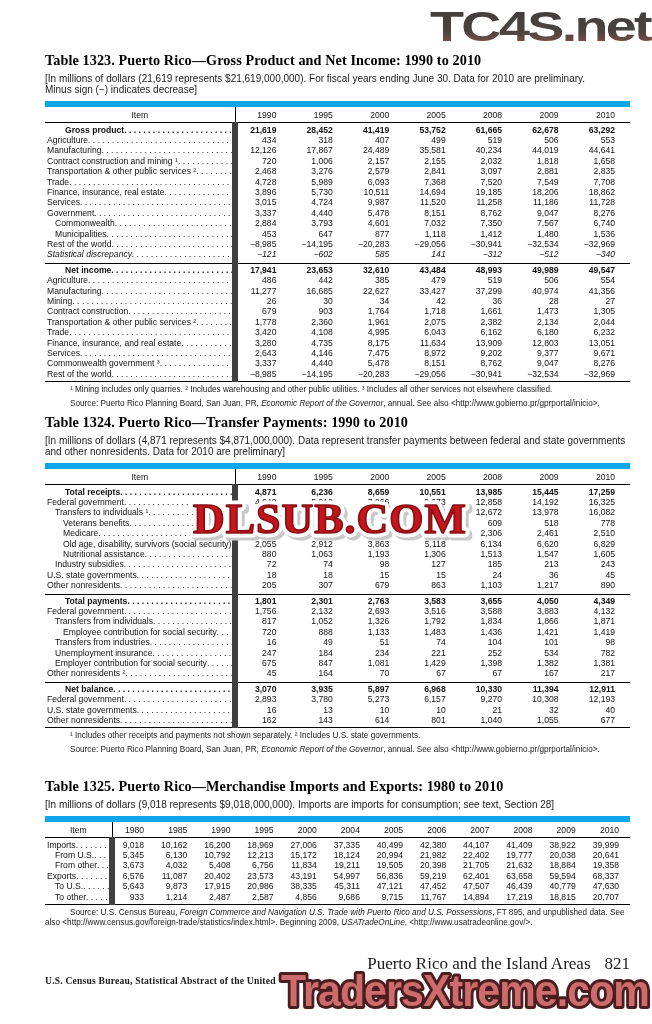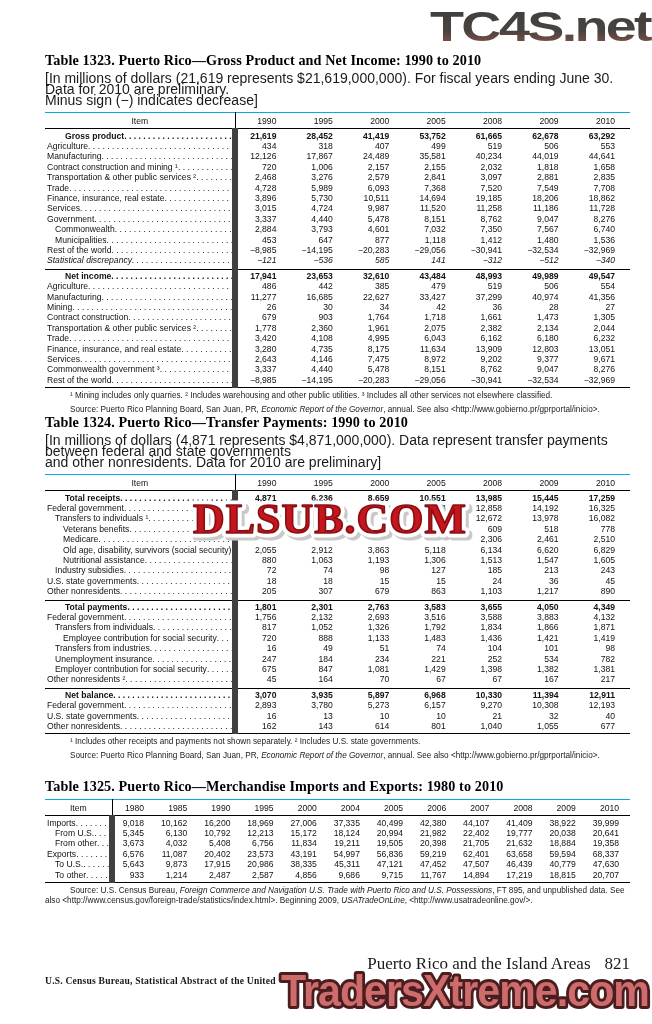"[In millions of dollars (21,619" .note { font-size: 14px -> 10px }
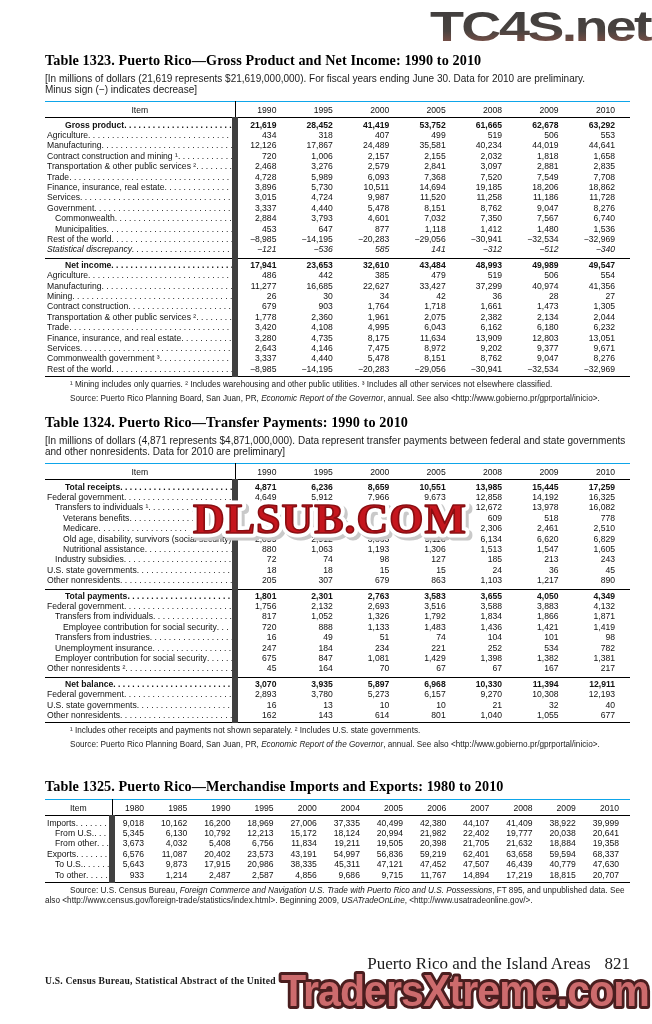"Item" thead th { border-top: 1px solid #0ea5e9 -> 6px solid #0ea5e9 }
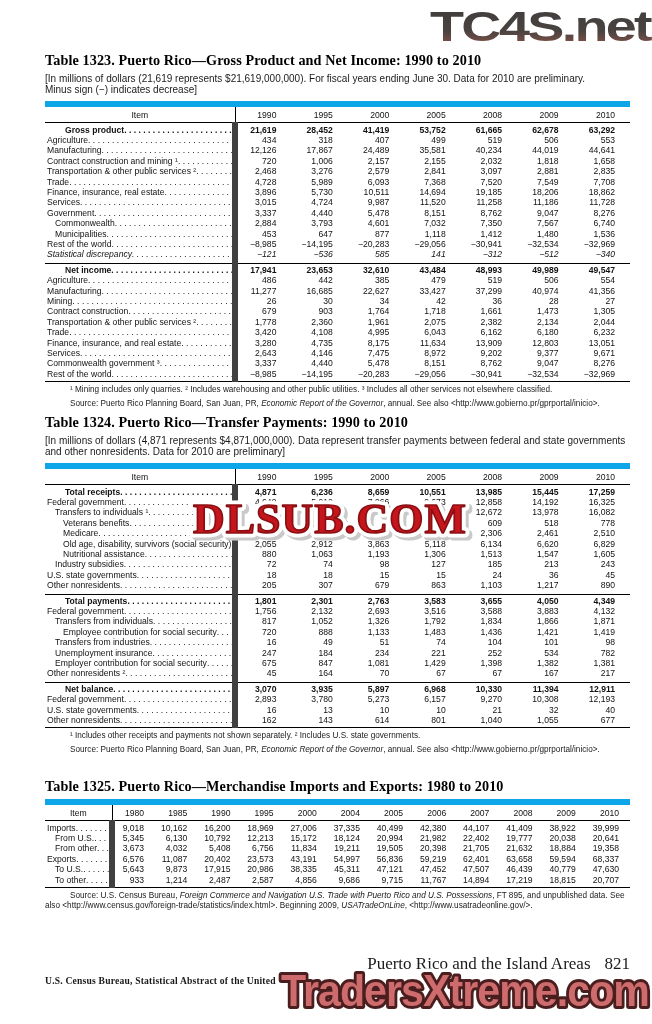"−536" td.num { text: 536 -> 602 }
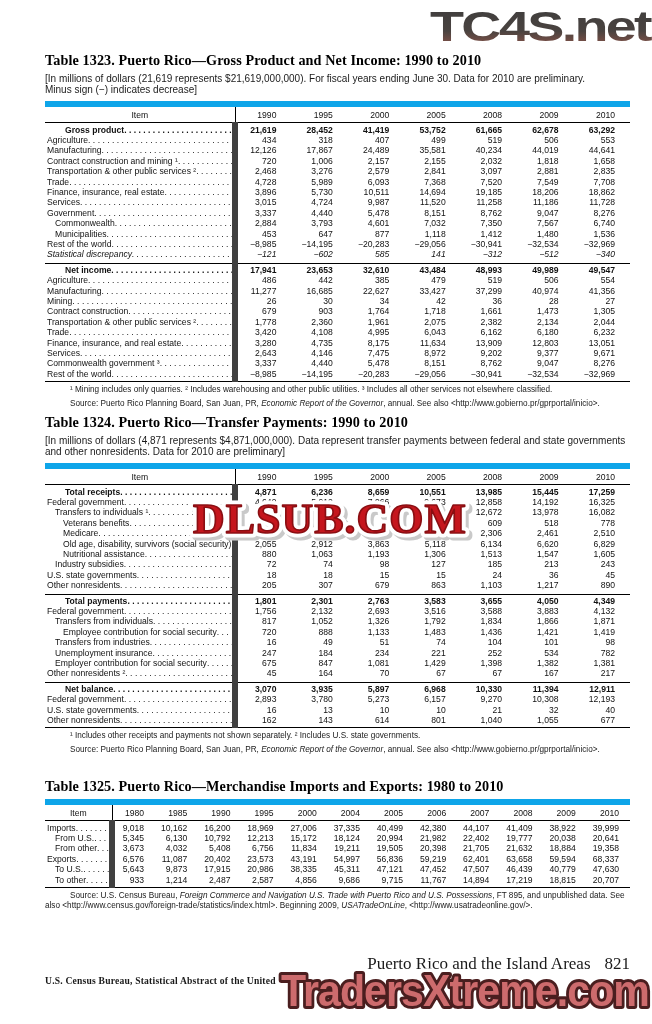"[In millions of dollars (9,018" p.note { html: none -> <p><span>[In millions of dollars (9,018 represents $9,018,000,000). Imports are imports for consumption; see text, Section 28]</span></p> }
